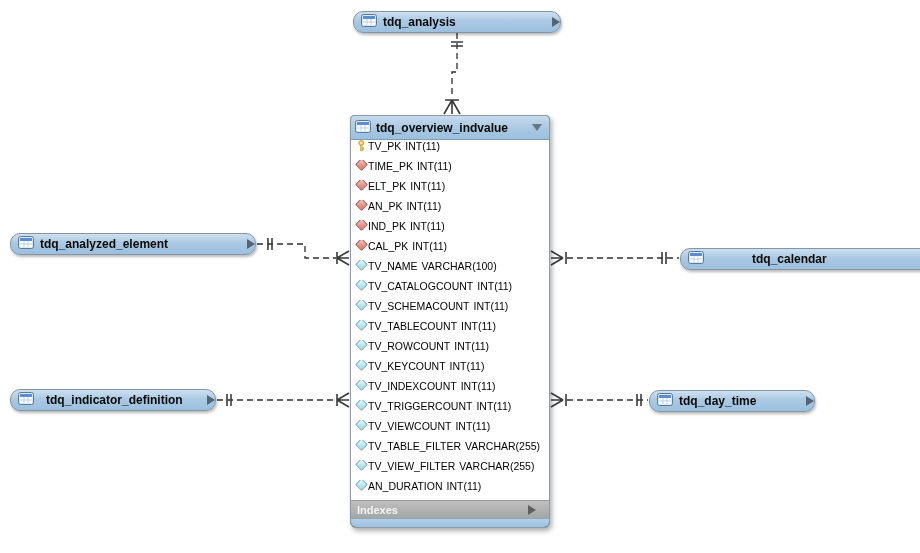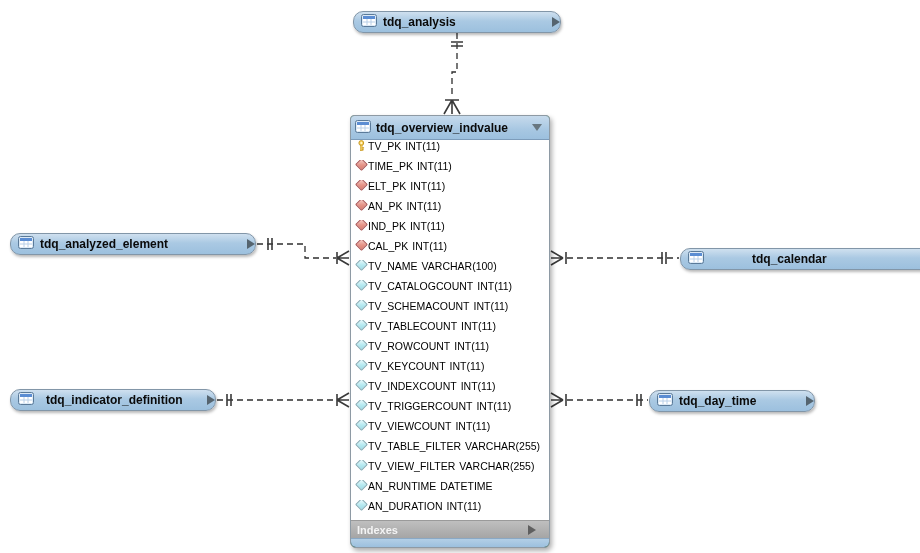"AN_RUNTIME" div.trow { html: <div> <span> <span></span> </span> <span>AN_RUNTIME</span> <span>DATETIME</span> </div> -> none }
